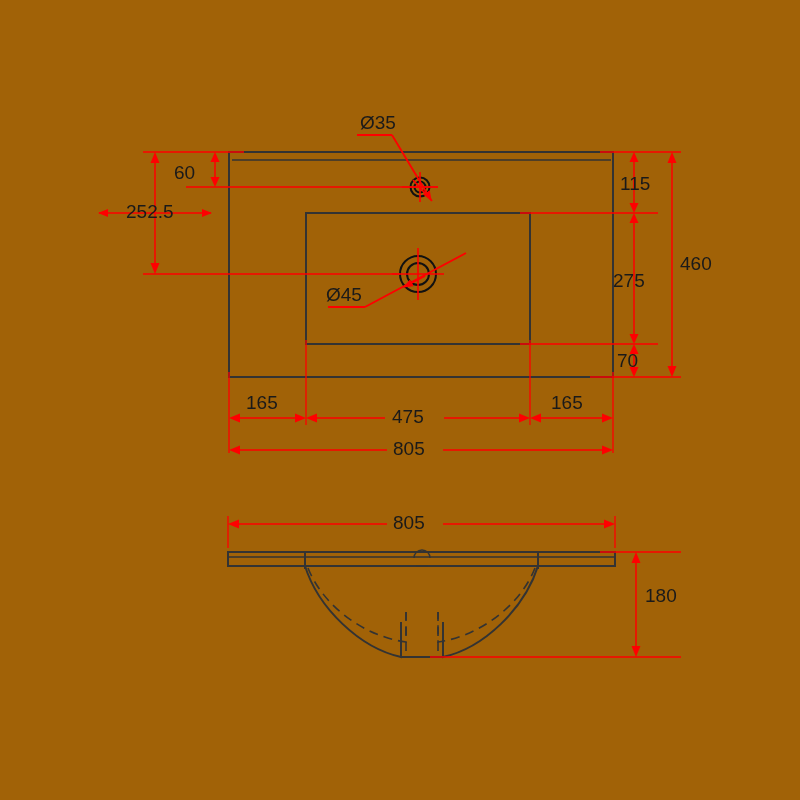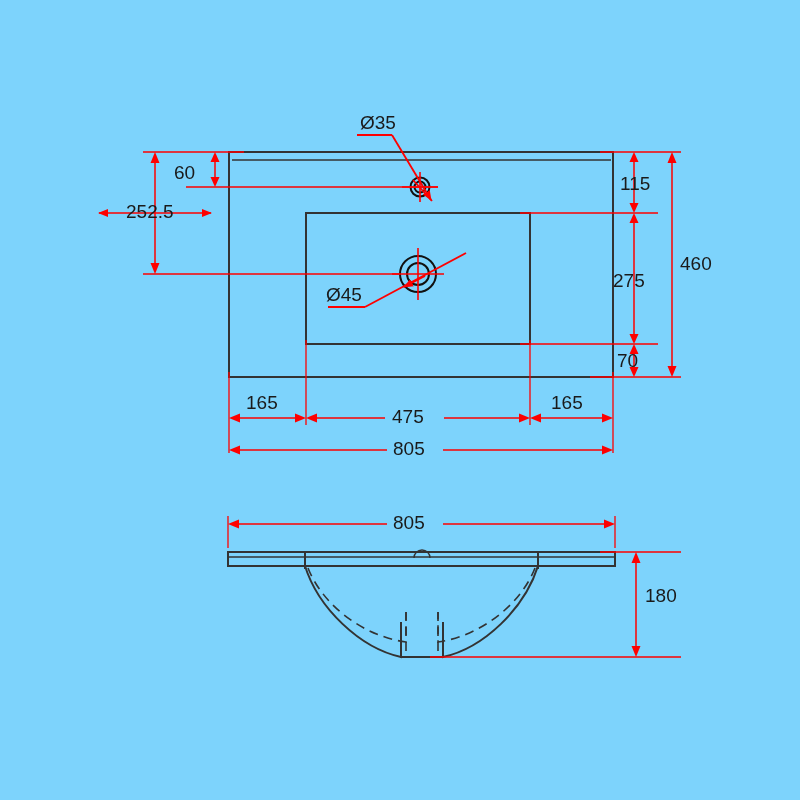"Ø35" #drawing-root { background: #7dd3fc -> #a16207 }
